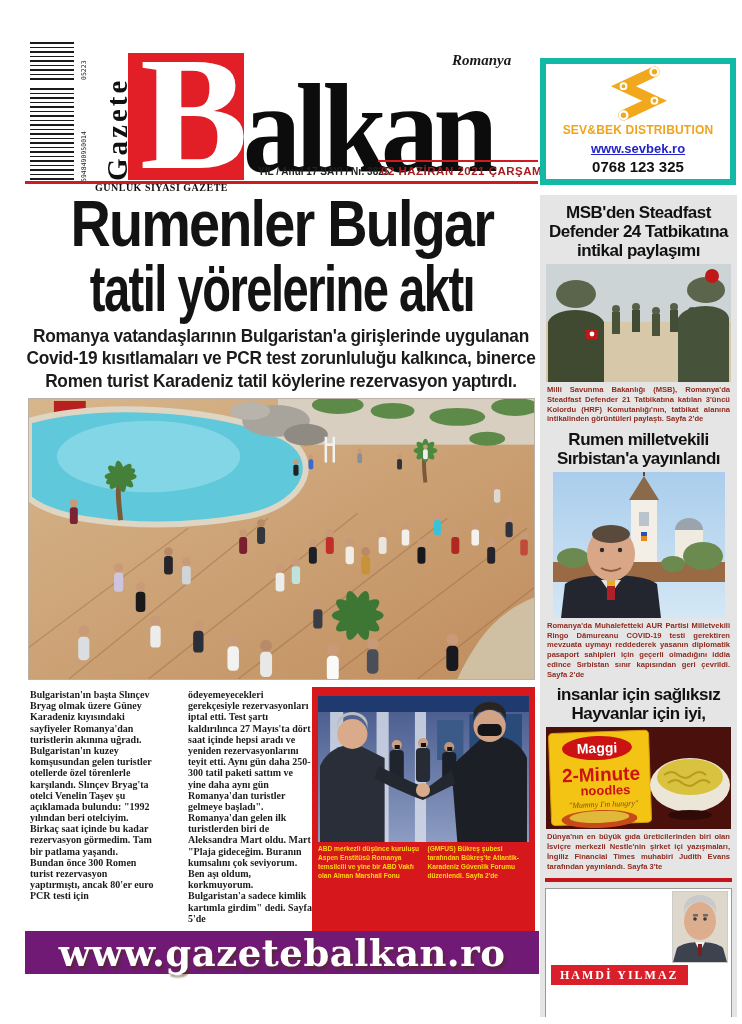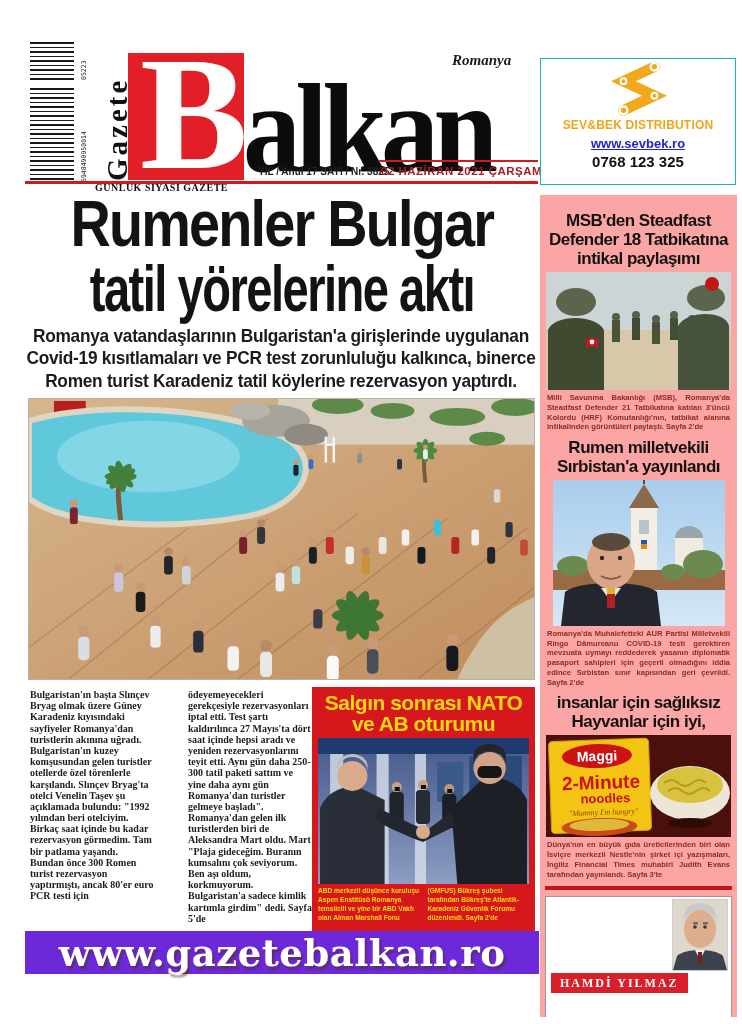"SEV&BEK DISTRIBUTION" .dist-box { border: 1px solid #14b8a6 -> 6px solid #14b8a6 }
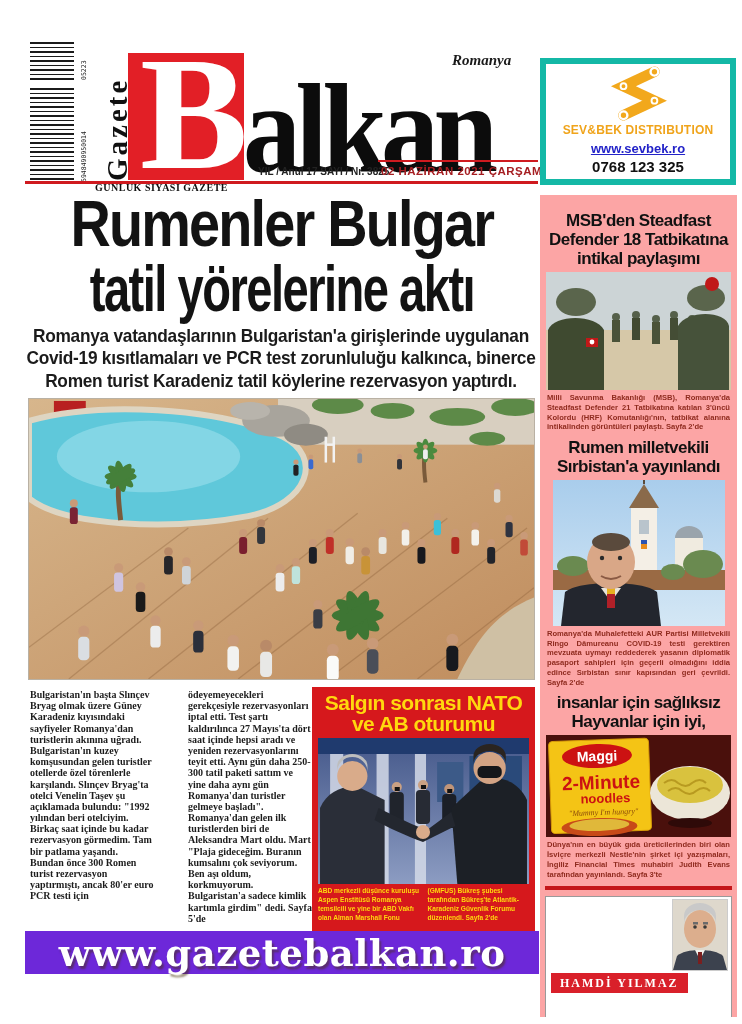"MSB'den Steadfast" .sidebar { background: #fca5a5 -> #e5e5e5; padding: 16px 5px -> 8px 5px }
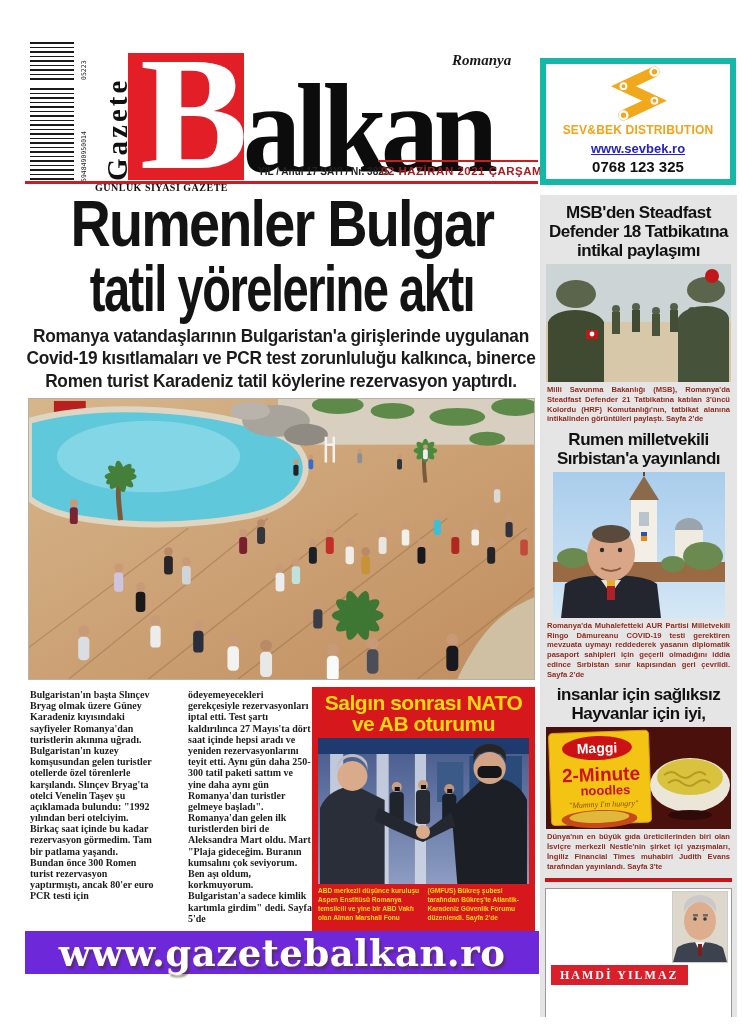"Defender 18 Tatbikatına" div { text: 18 -> 24 }
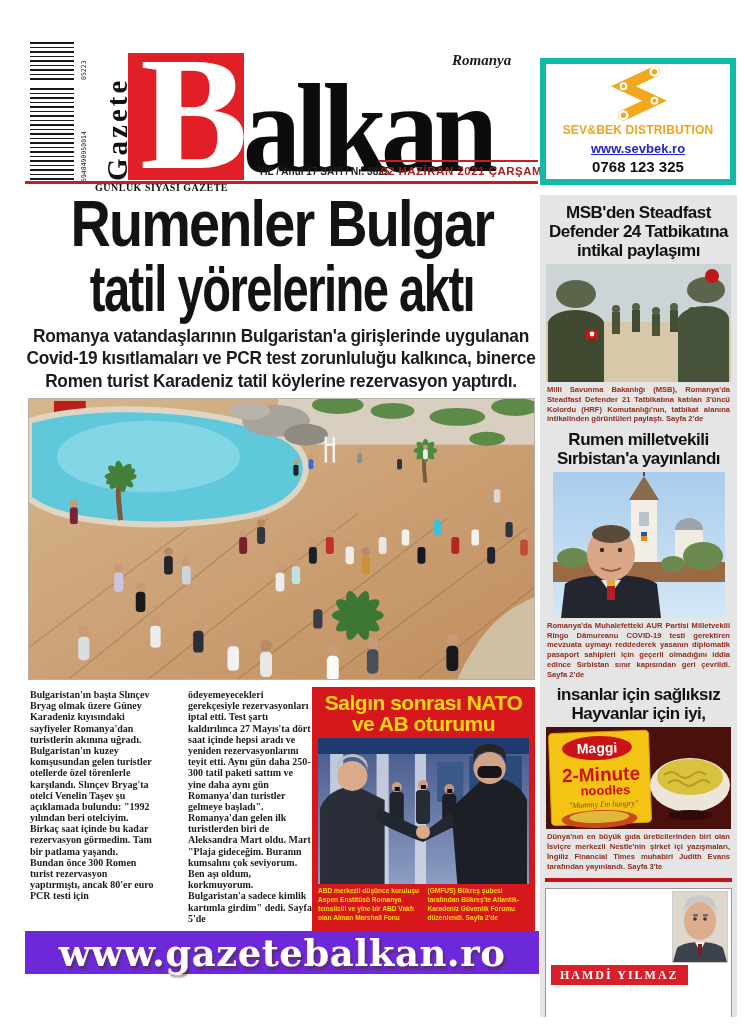"Salgın sonrası NATO" div.nato-hl { html: <div> <div>Salgın sonrası NATO</div> <div>ve AB oturumu</div> </div> -> none }
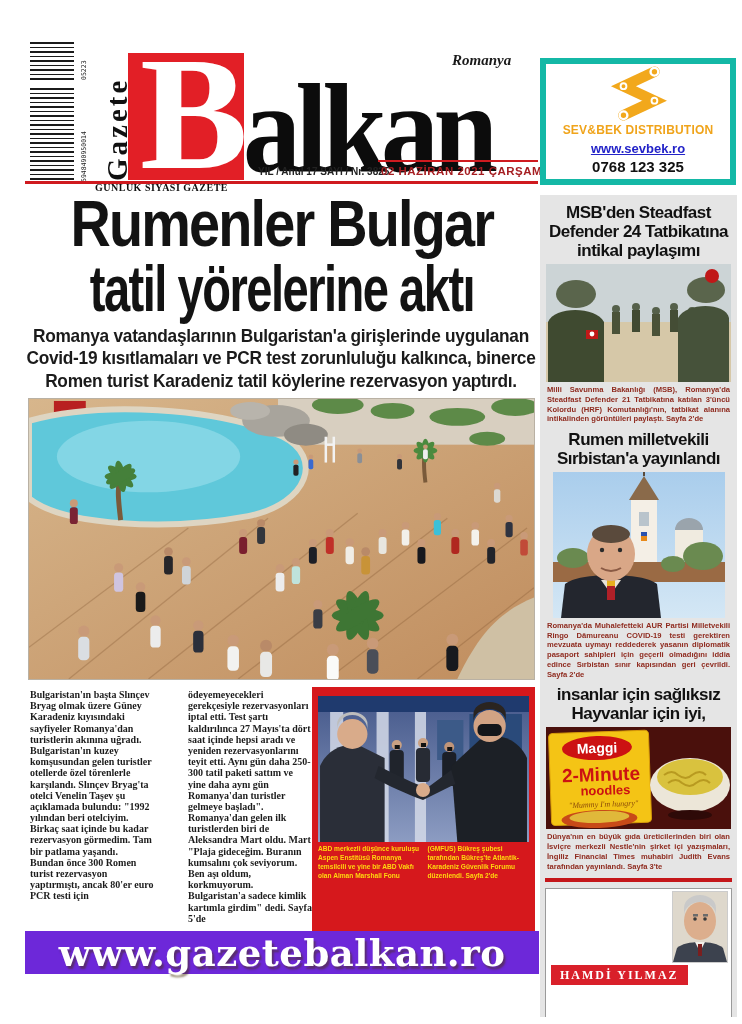"www.gazetebalkan.ro" .footer-banner { background: #6d28d9 -> #701a75 }
